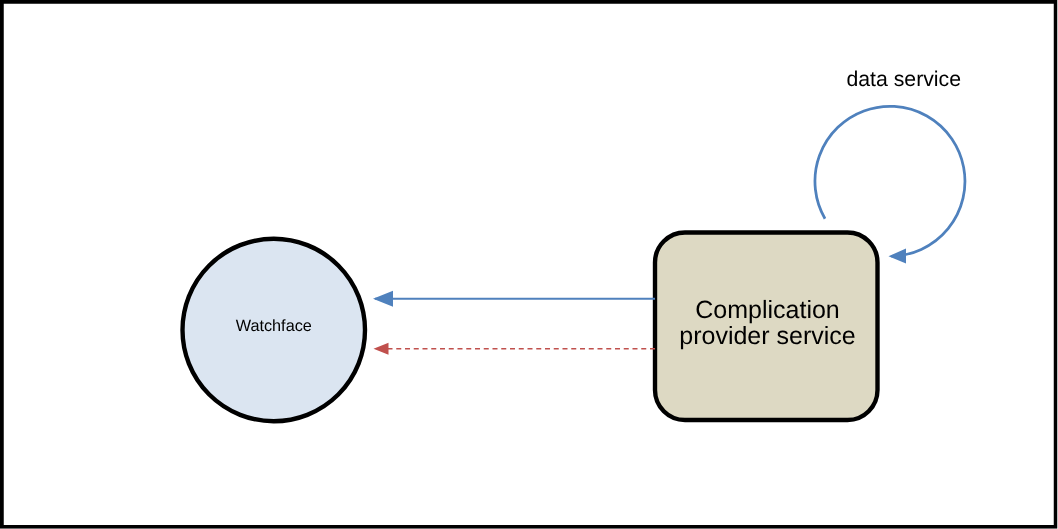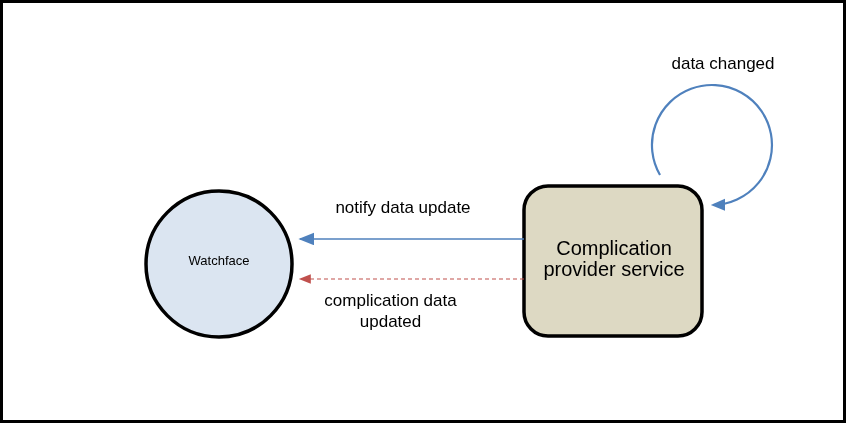"data changed" div.lbl { text: changed -> service }
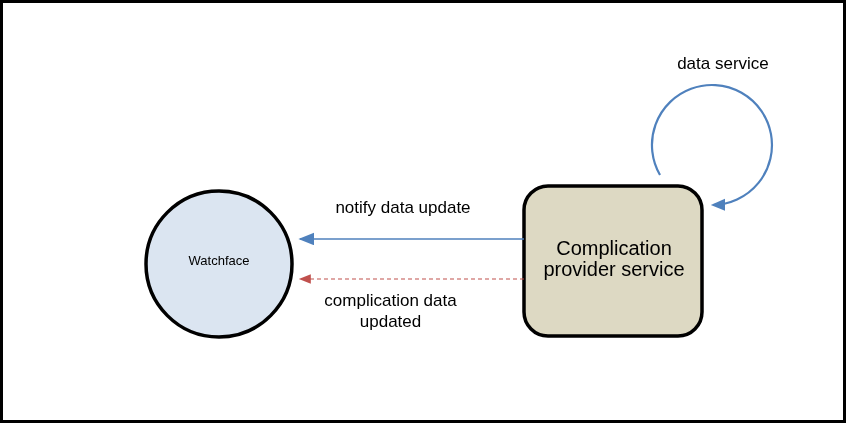"notify data update" div.lbl { html: <div>notify data update</div> -> none }
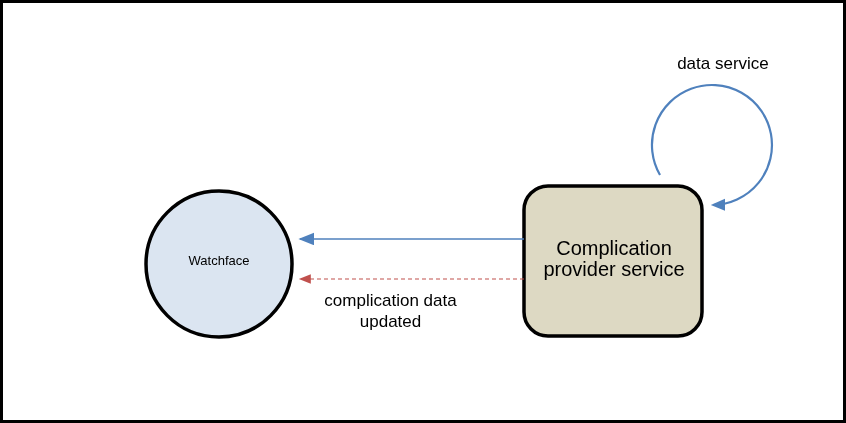"complication data updated" div.lbl { html: <div>complication data updated</div> -> none }
